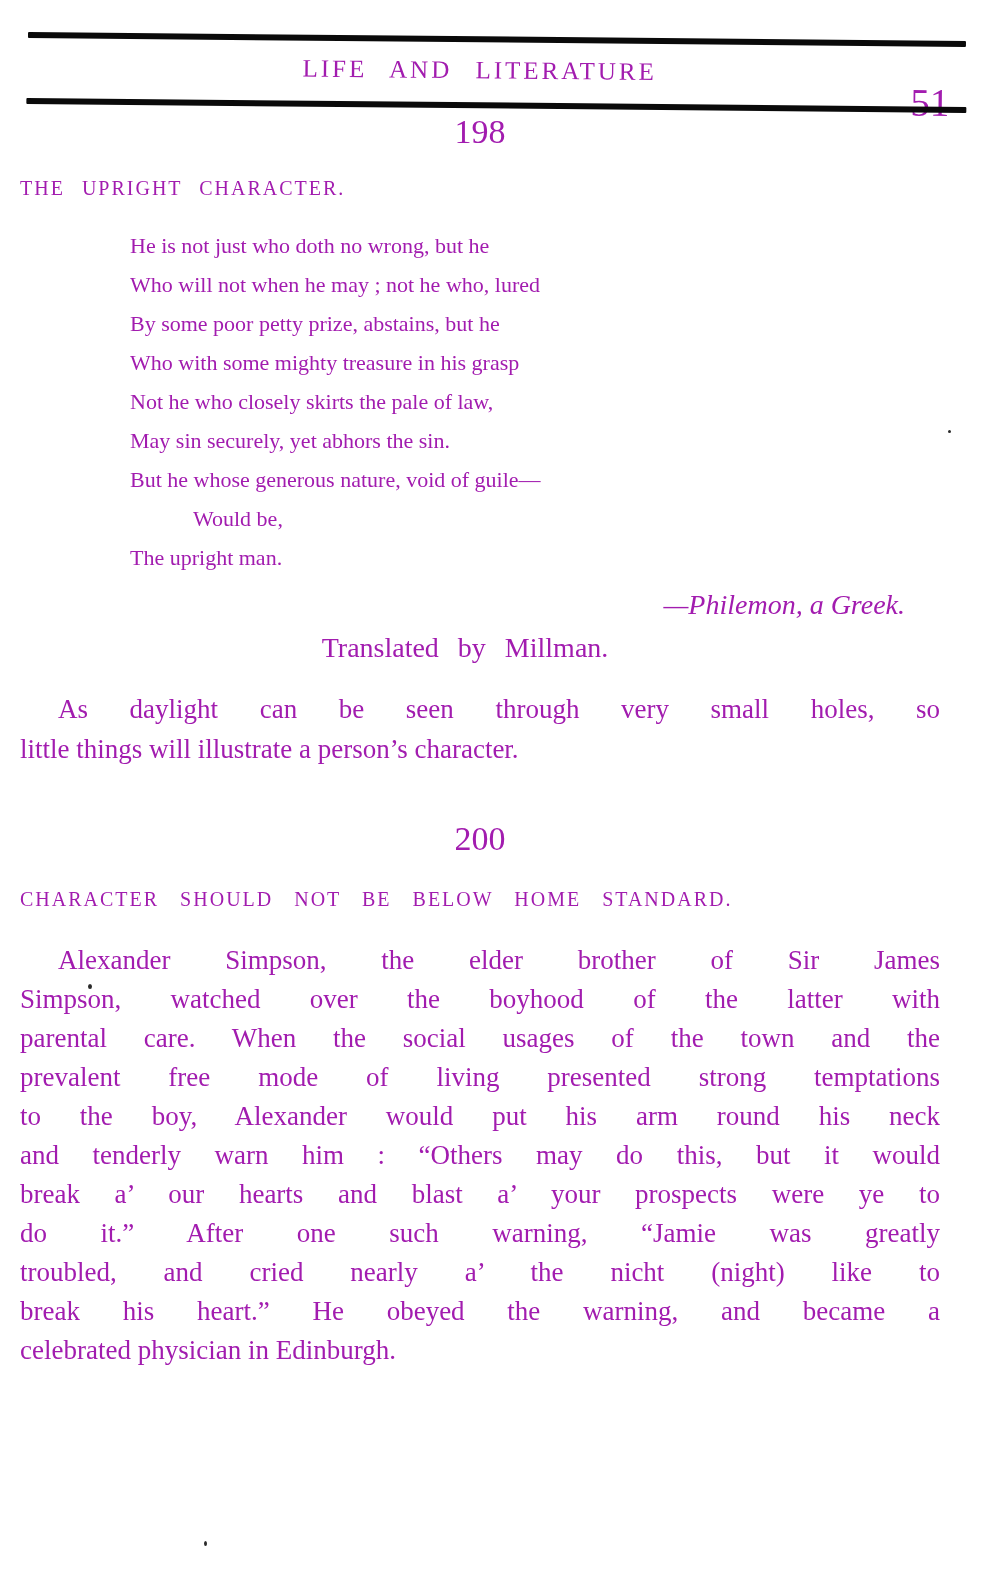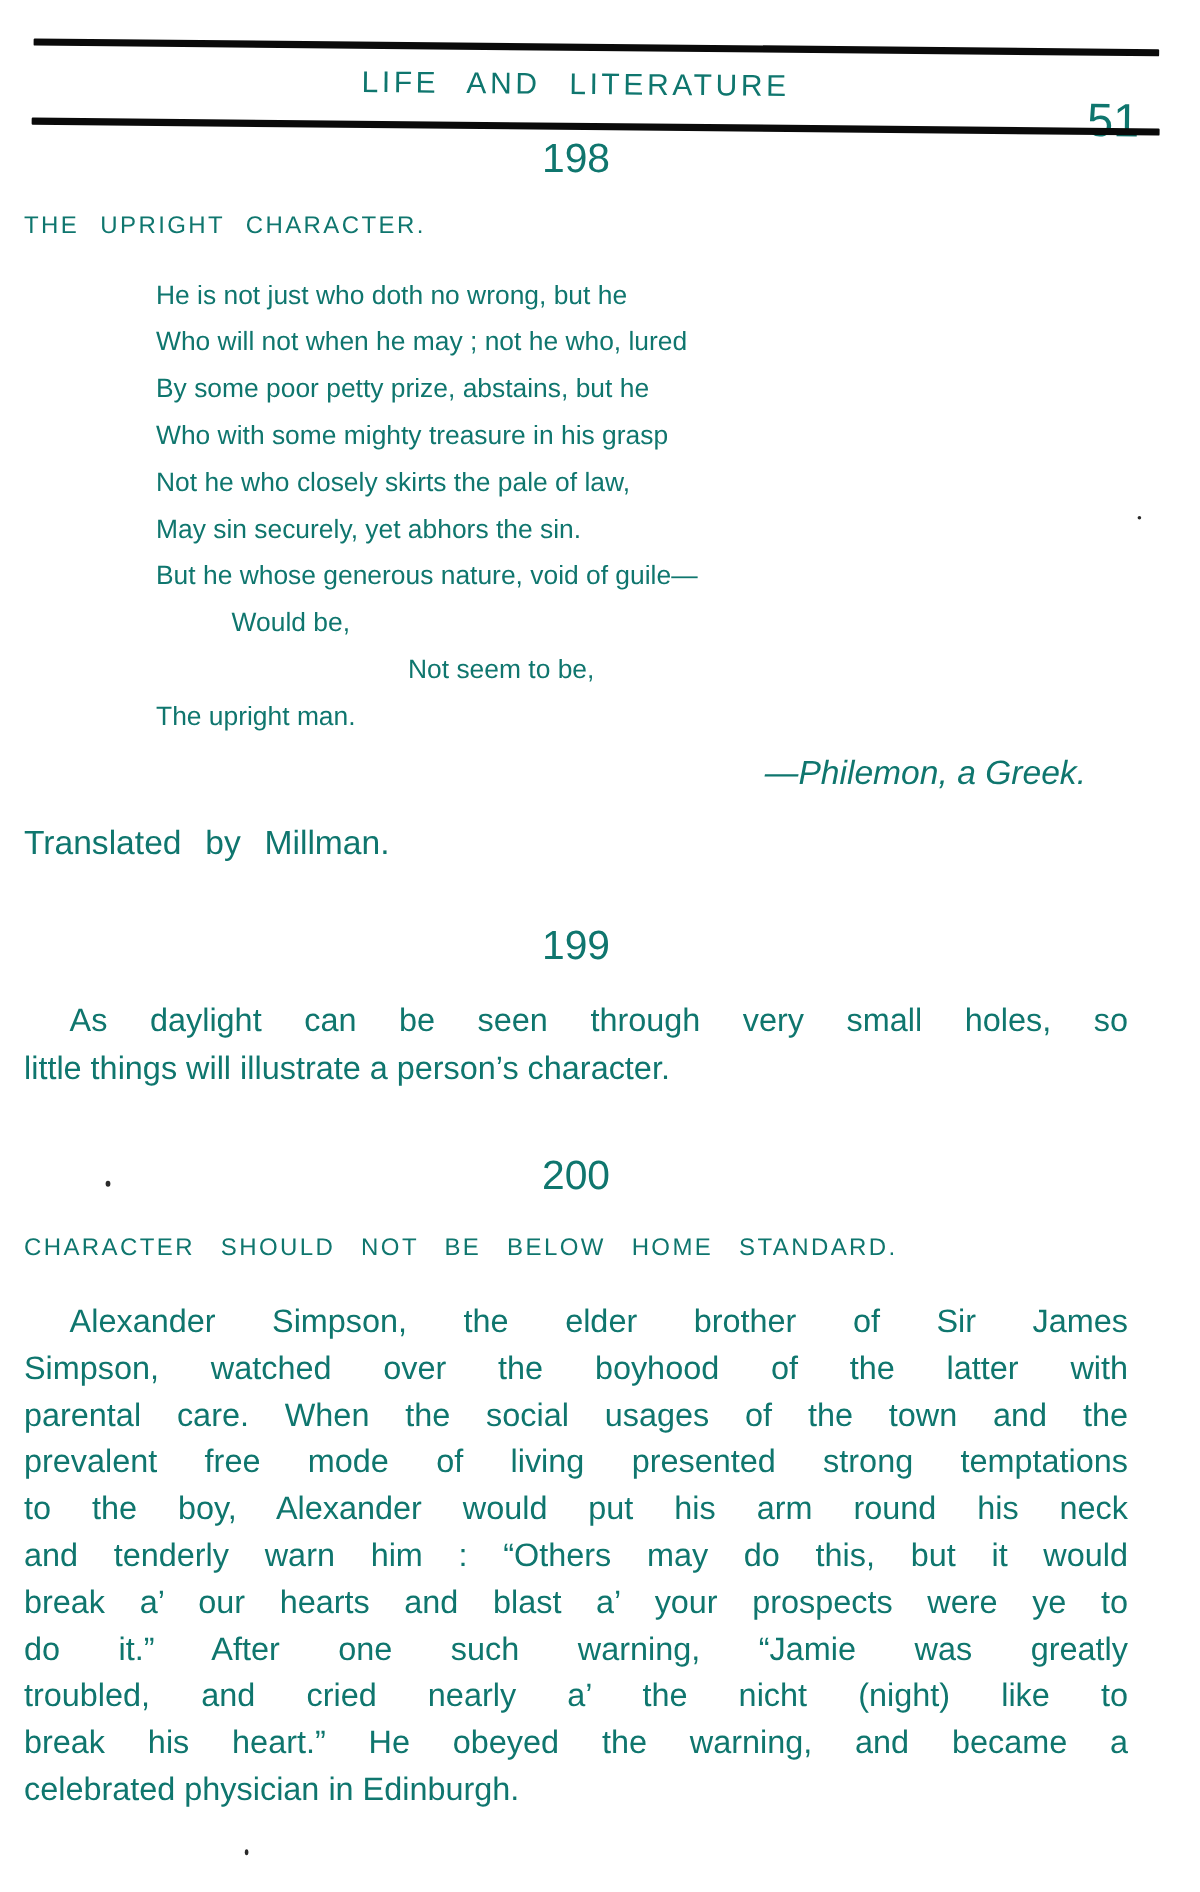"LIFE AND LITERATURE" .page { color: #0f766e -> #a21caf; font-family: Liberation Sans, sans-serif -> Liberation Serif, serif }
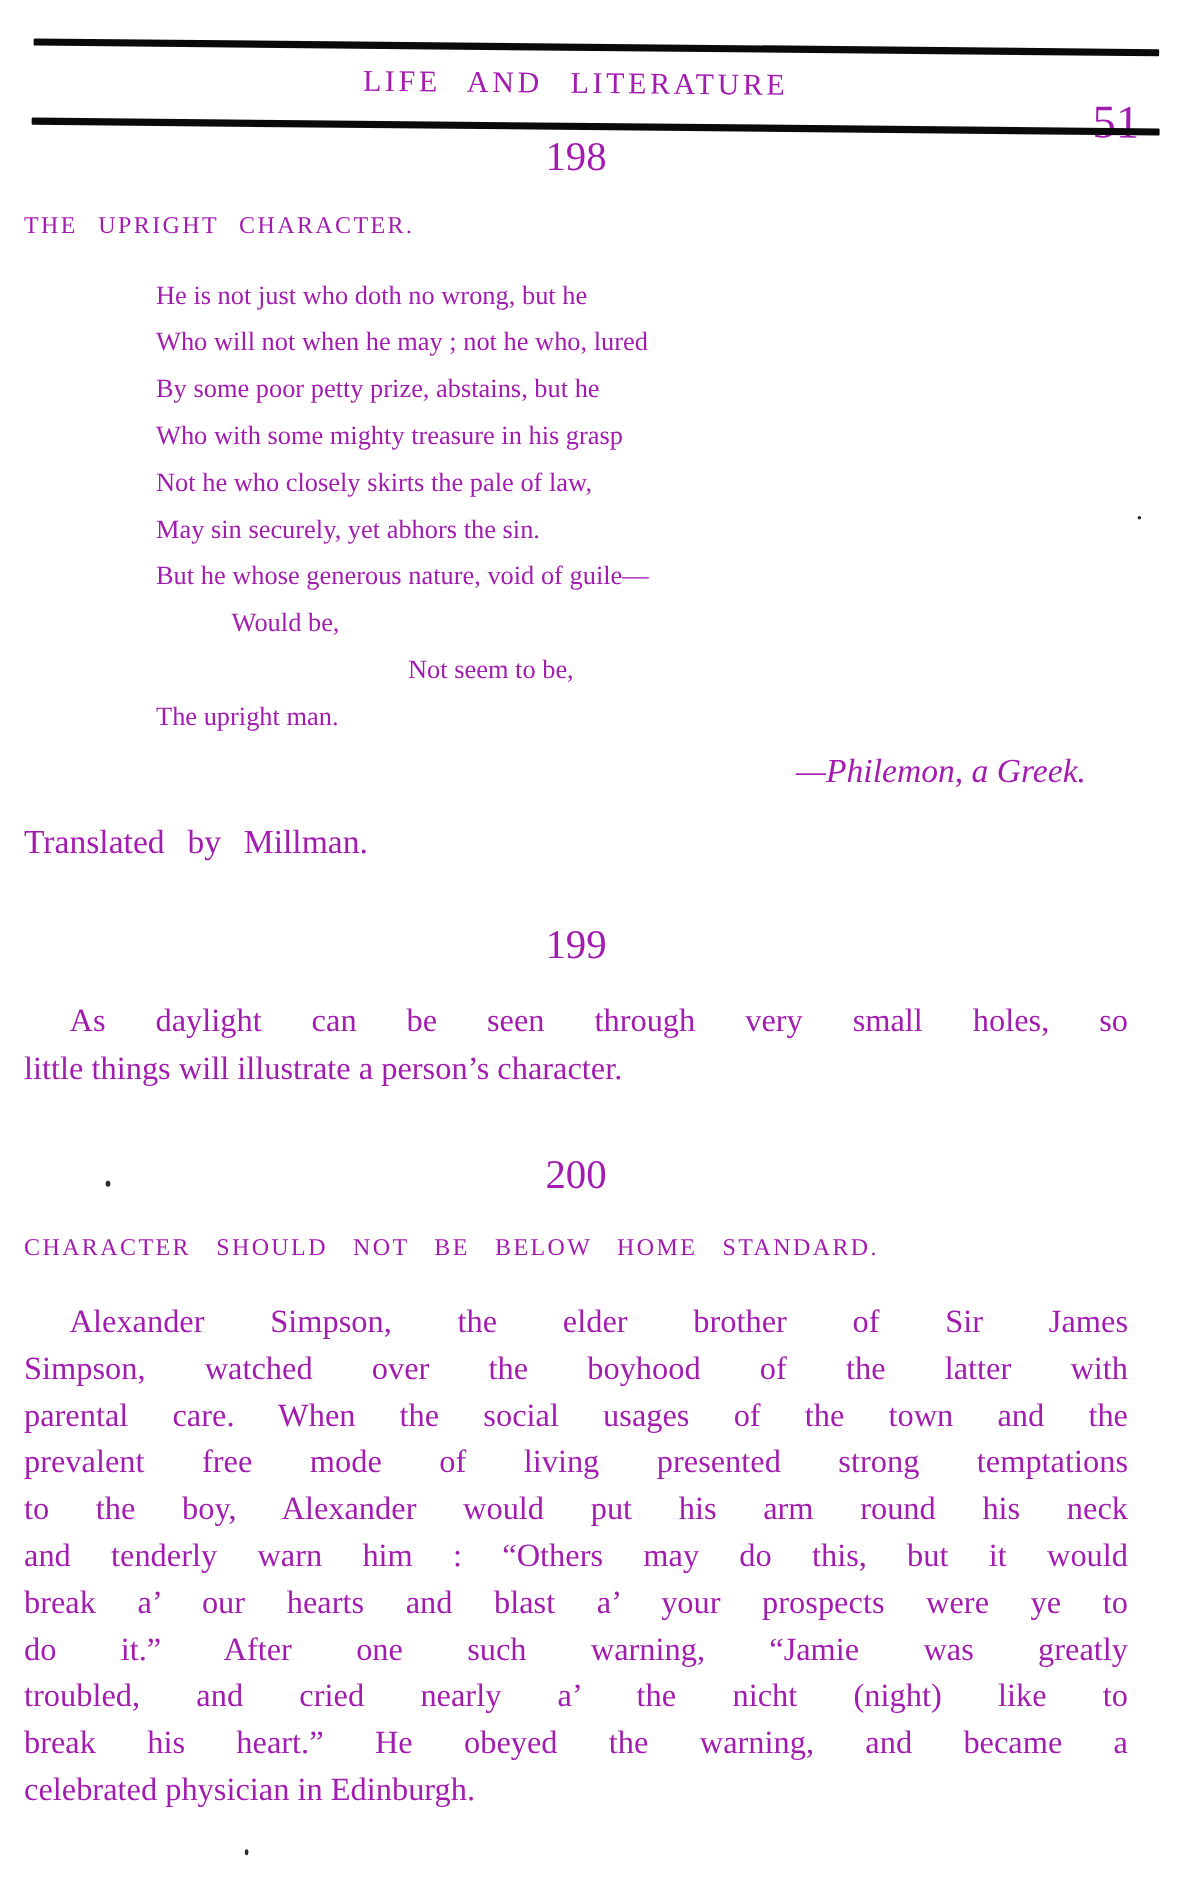"Not seem to be," div.poem-line { html: <div>Not seem to be,</div> -> none }
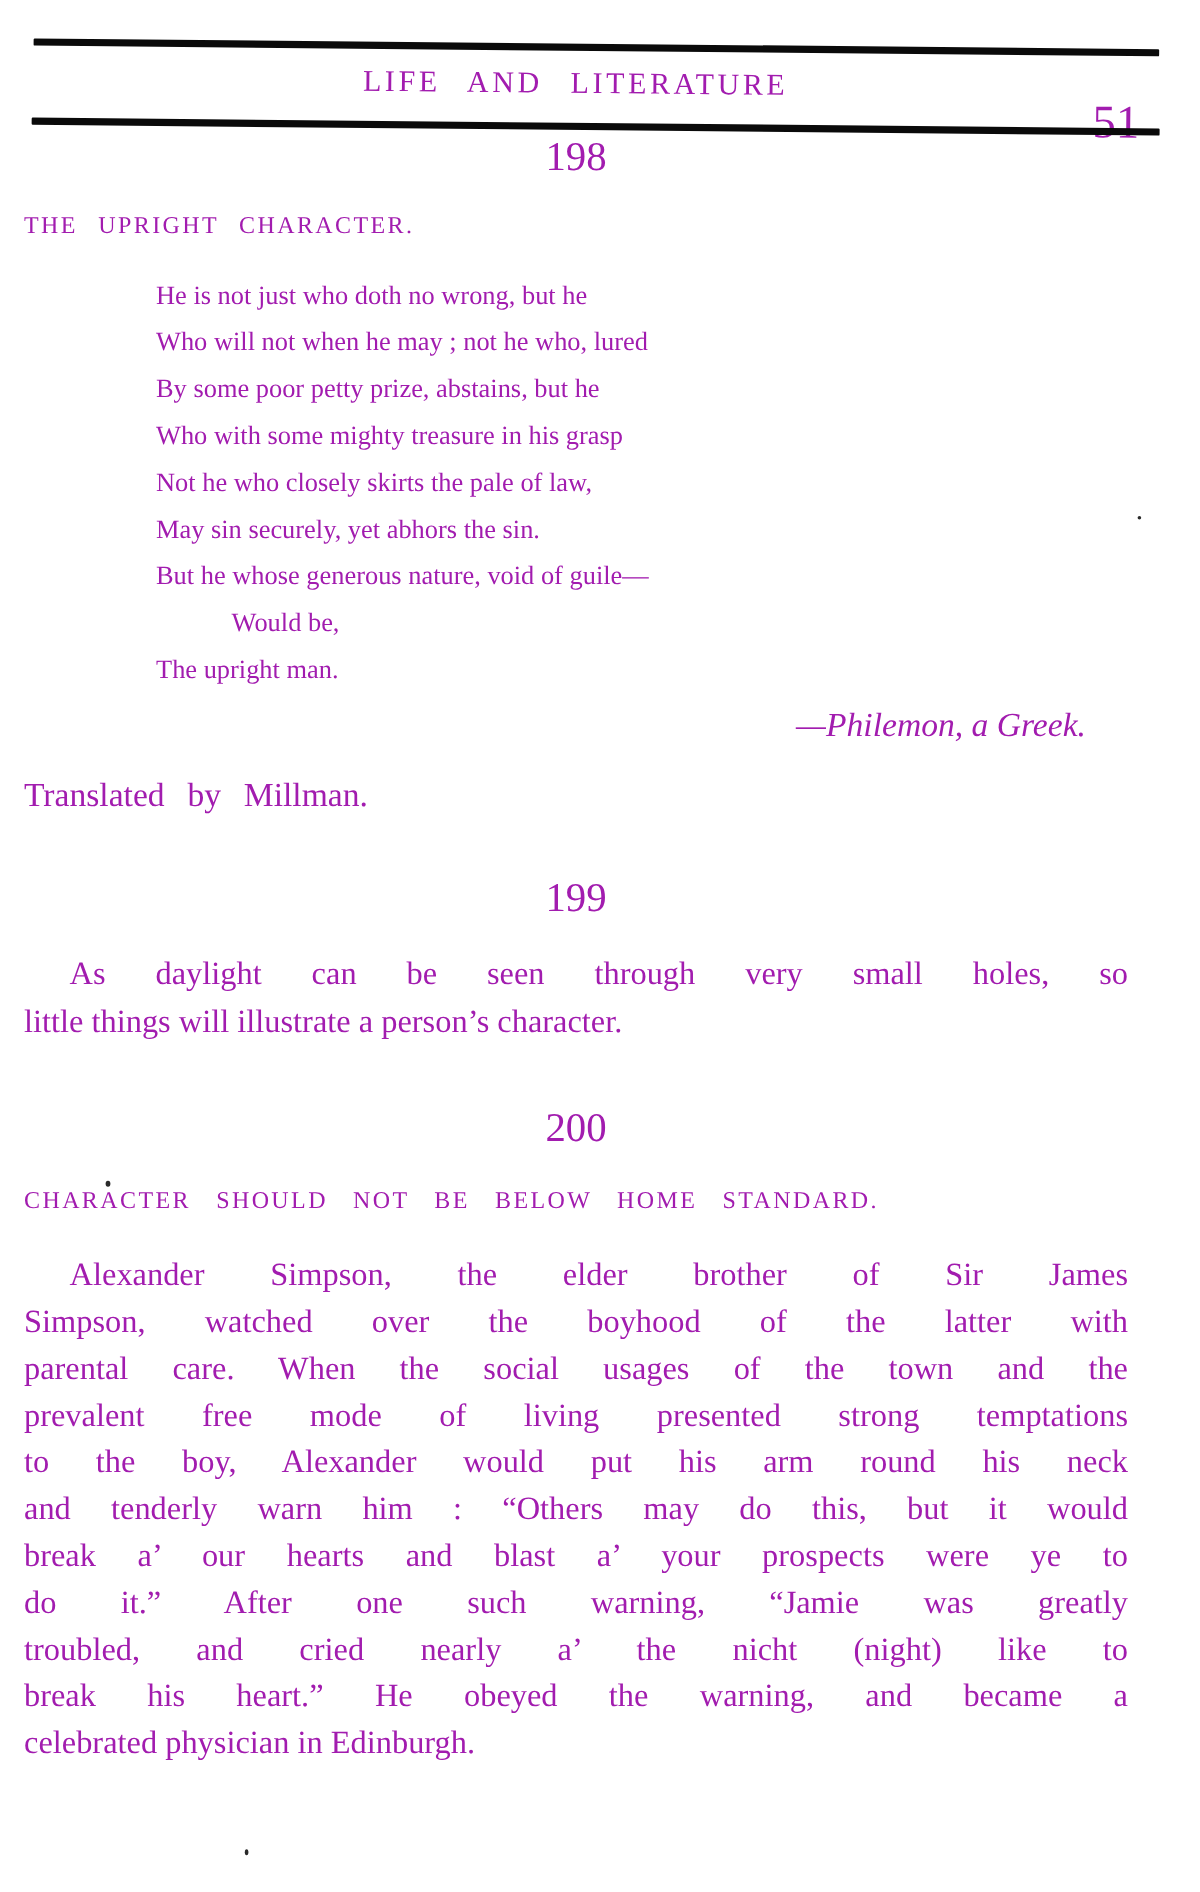"Translated by Millman." .translator { margin-top: 20px -> 4px; text-align: left -> center }
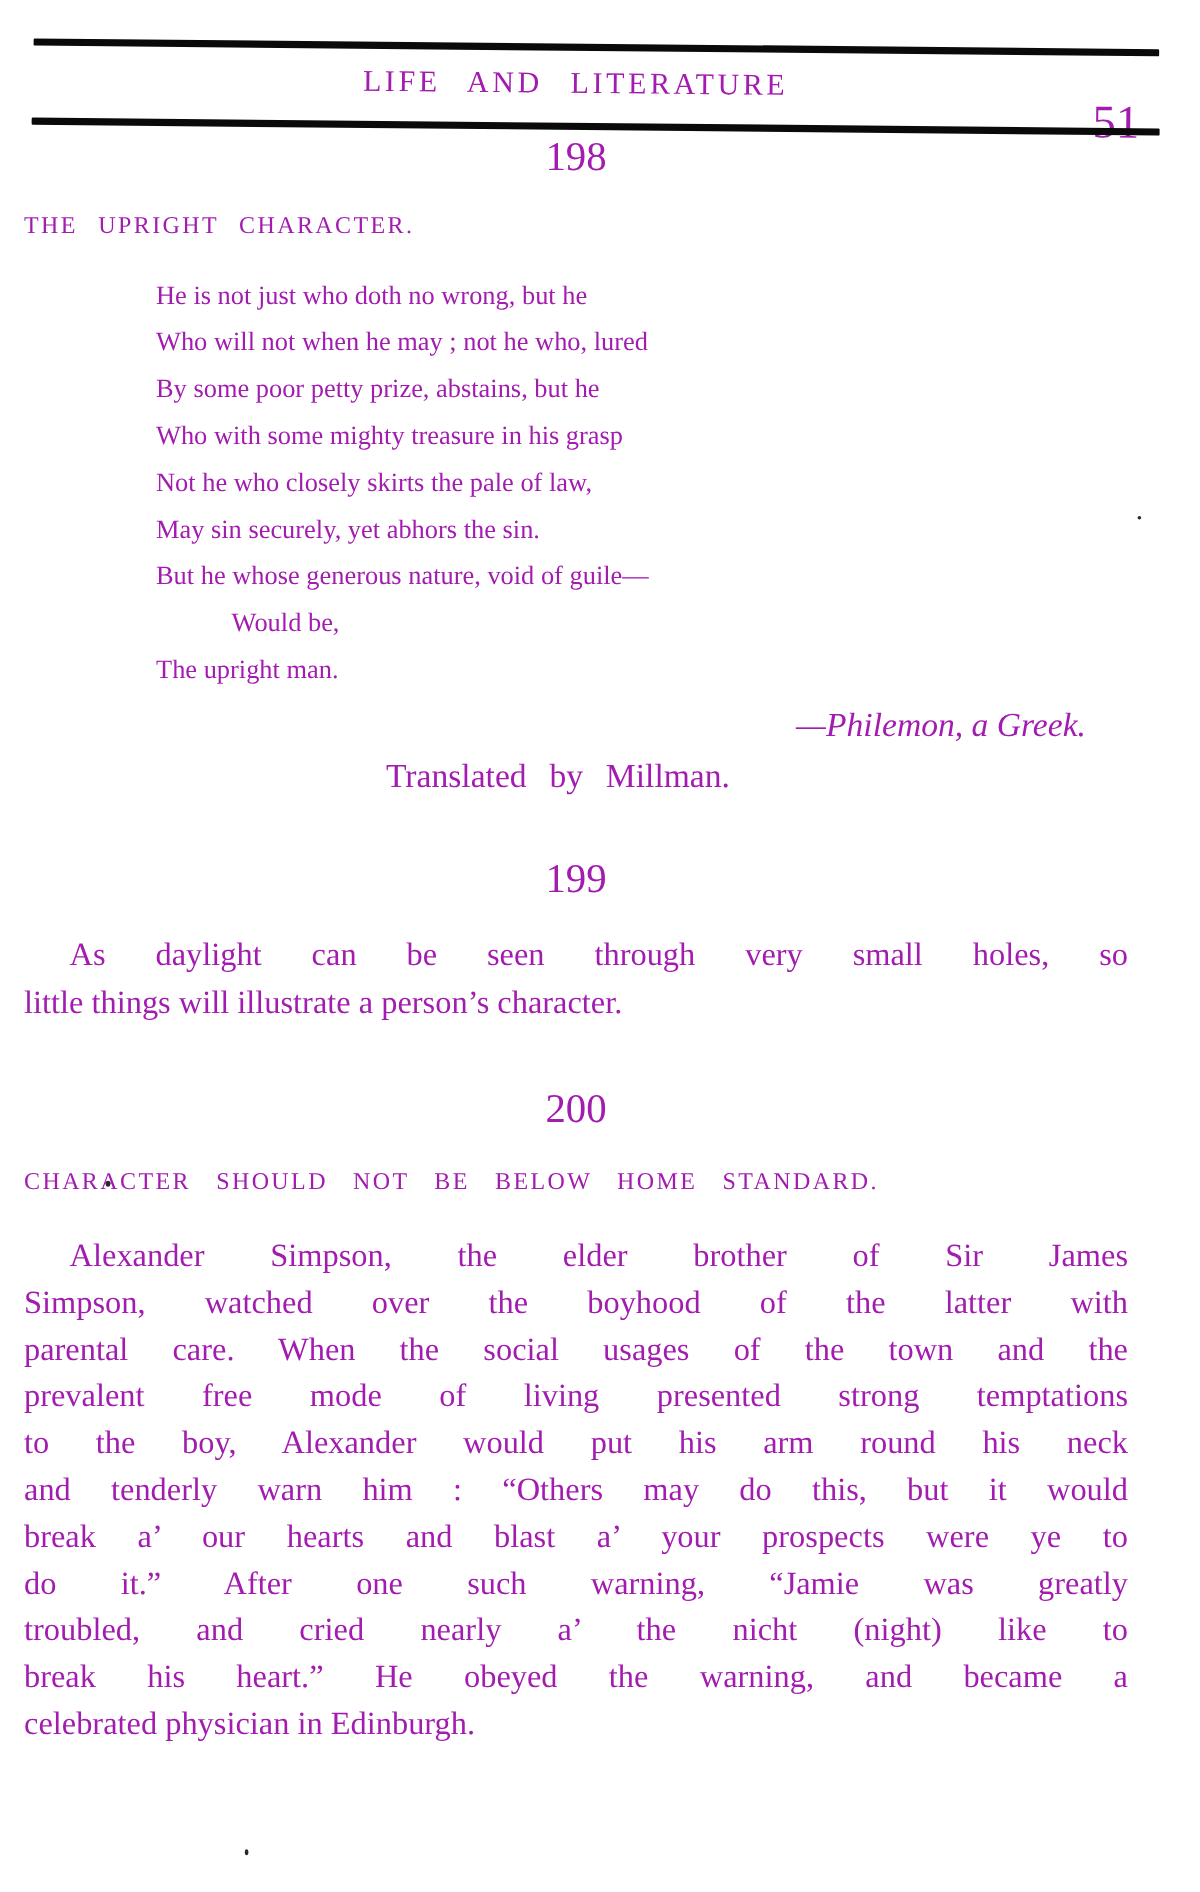"199" div.section-number { html: <div>199</div> -> none }
